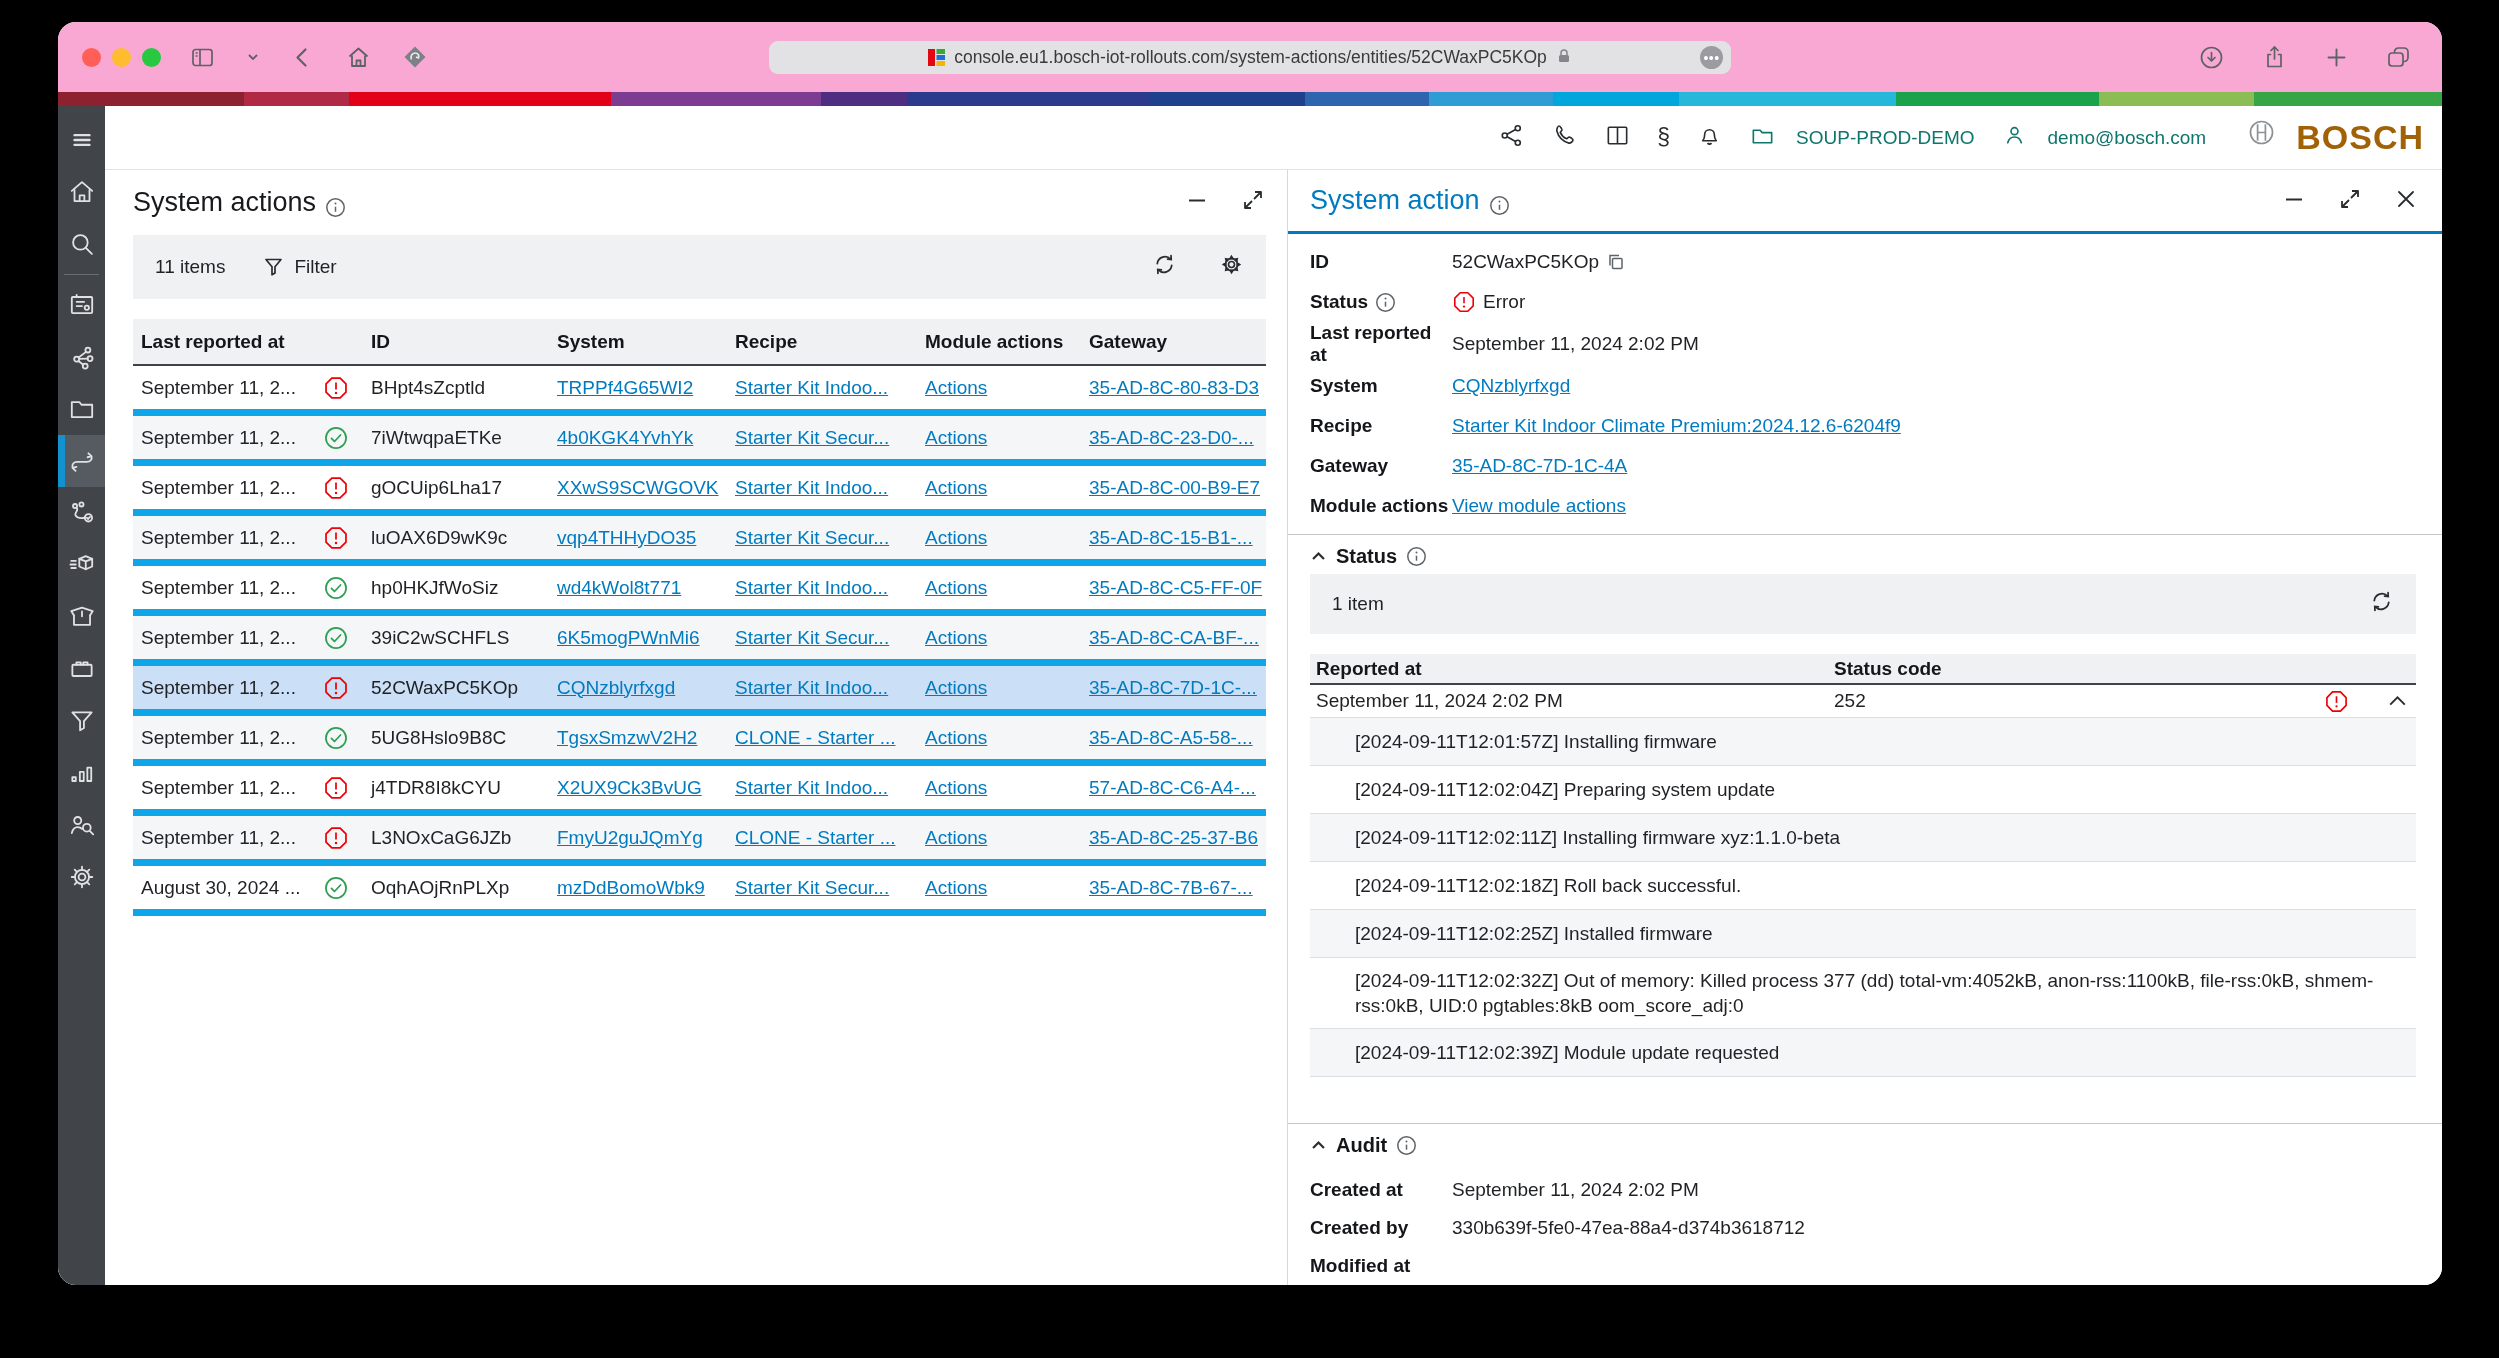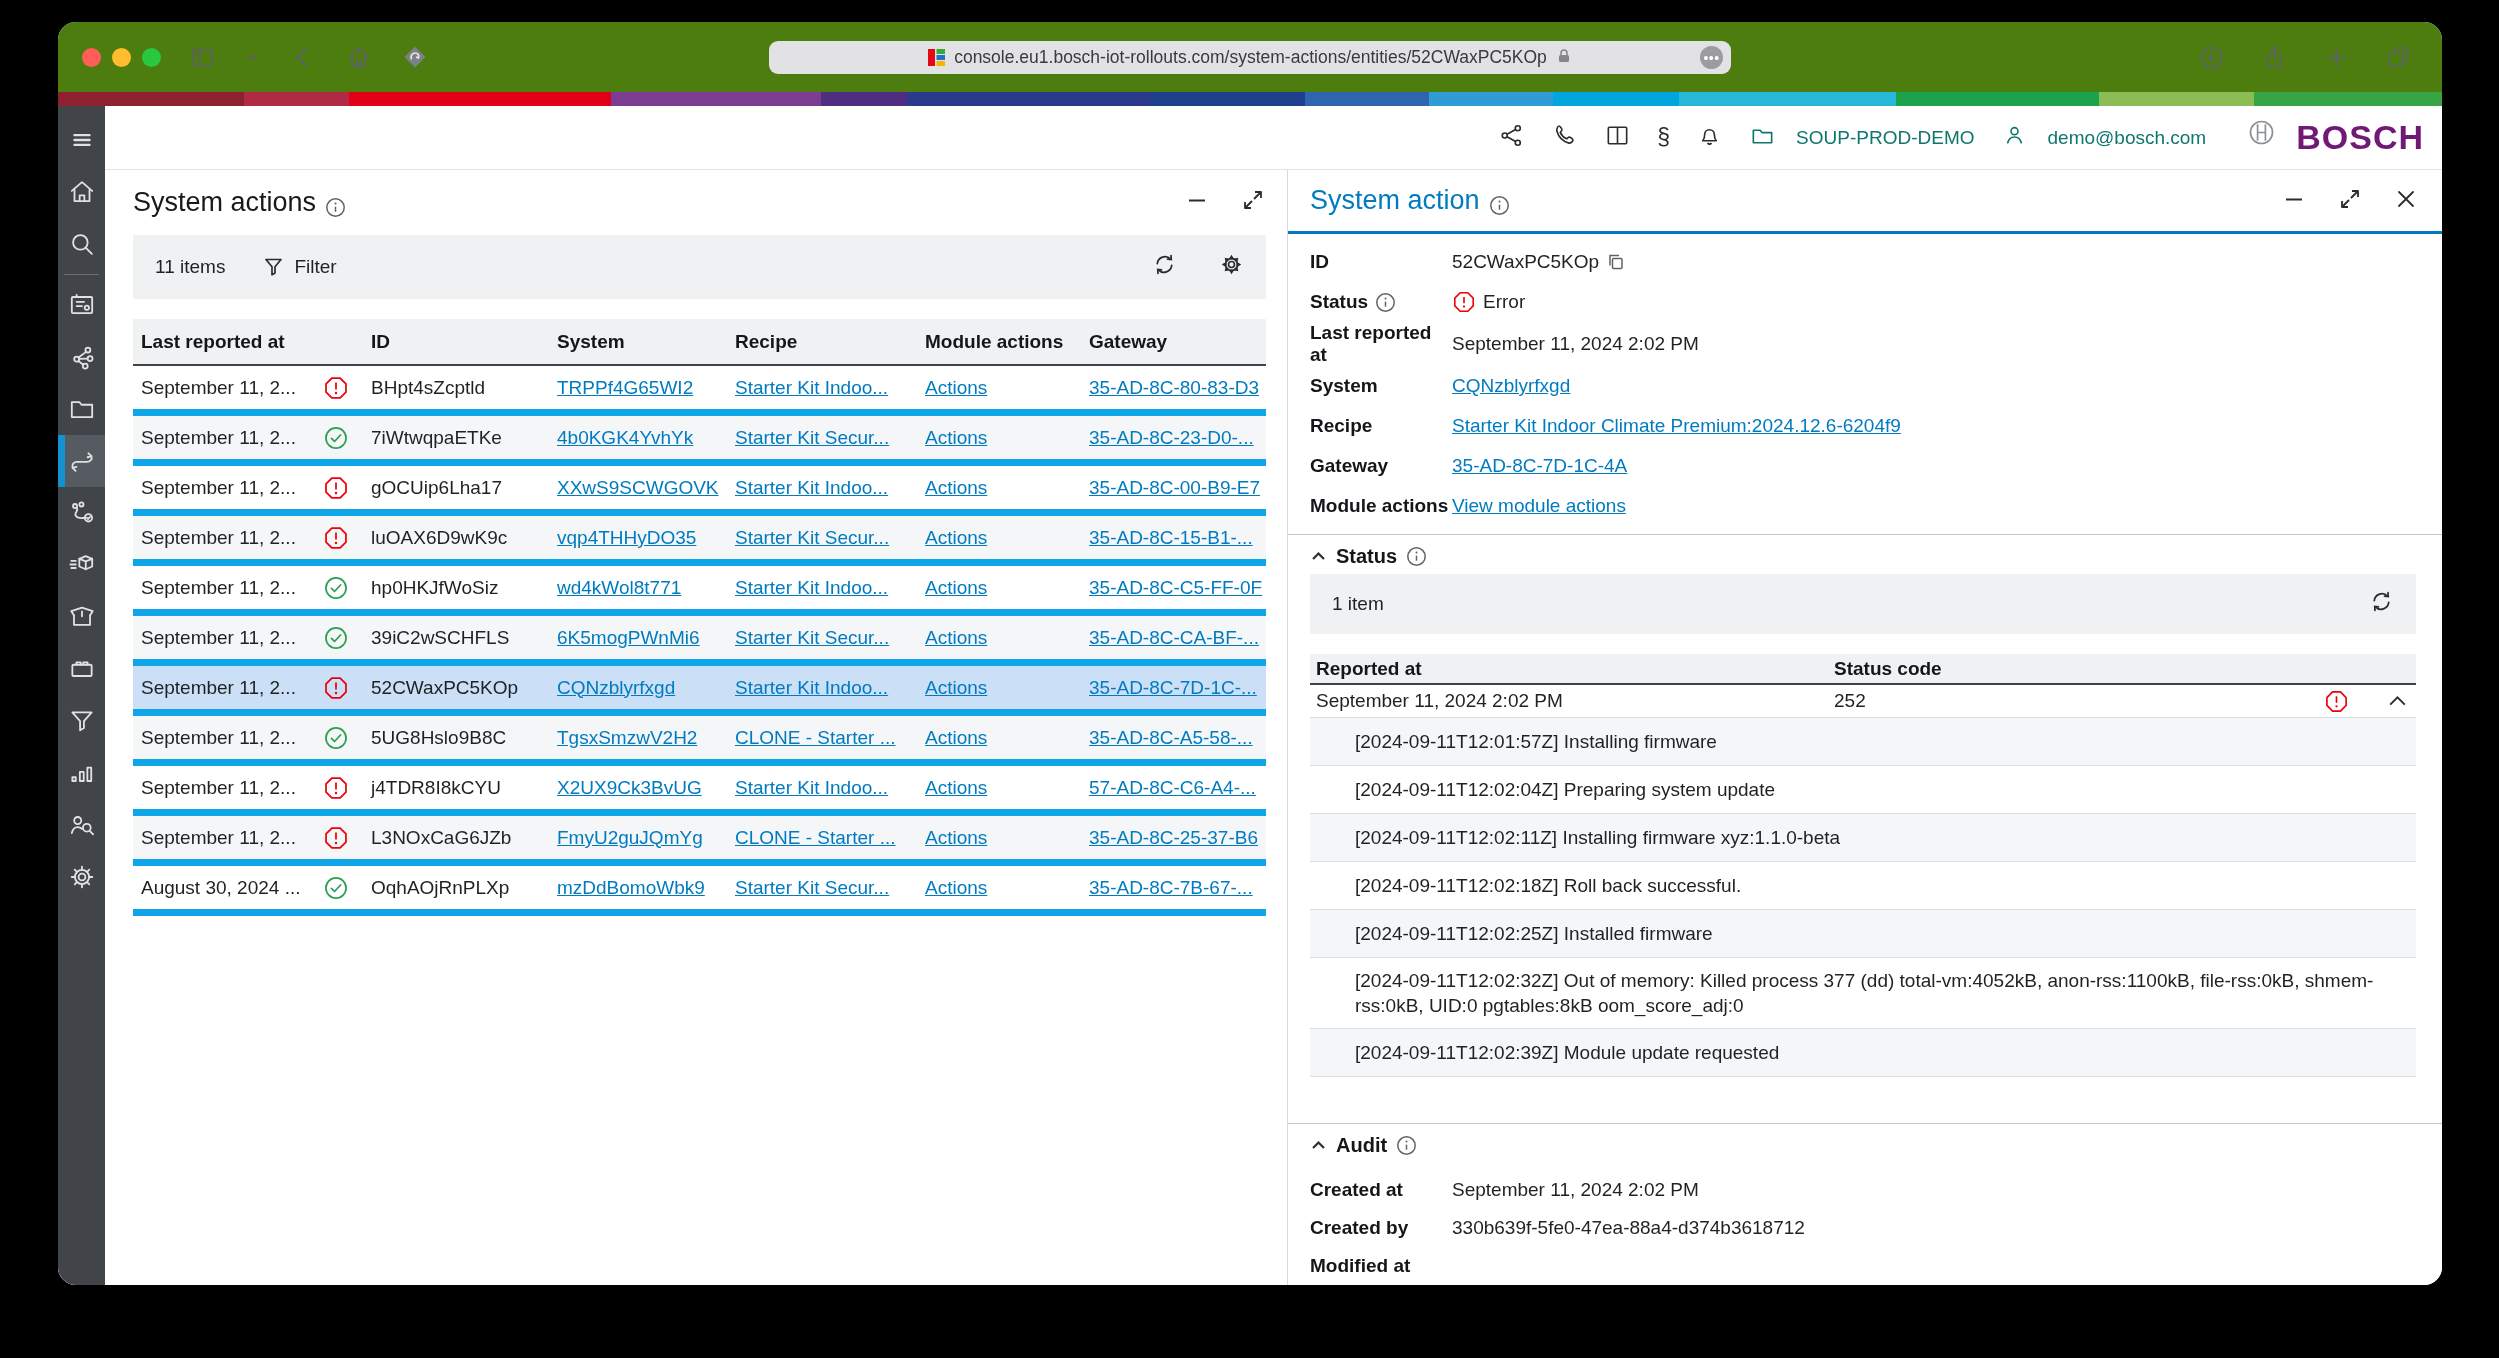"console.eu1.bosch-iot-rollouts.com/syste" .chrome { background: #4d7c0f -> #f9a8d4 }
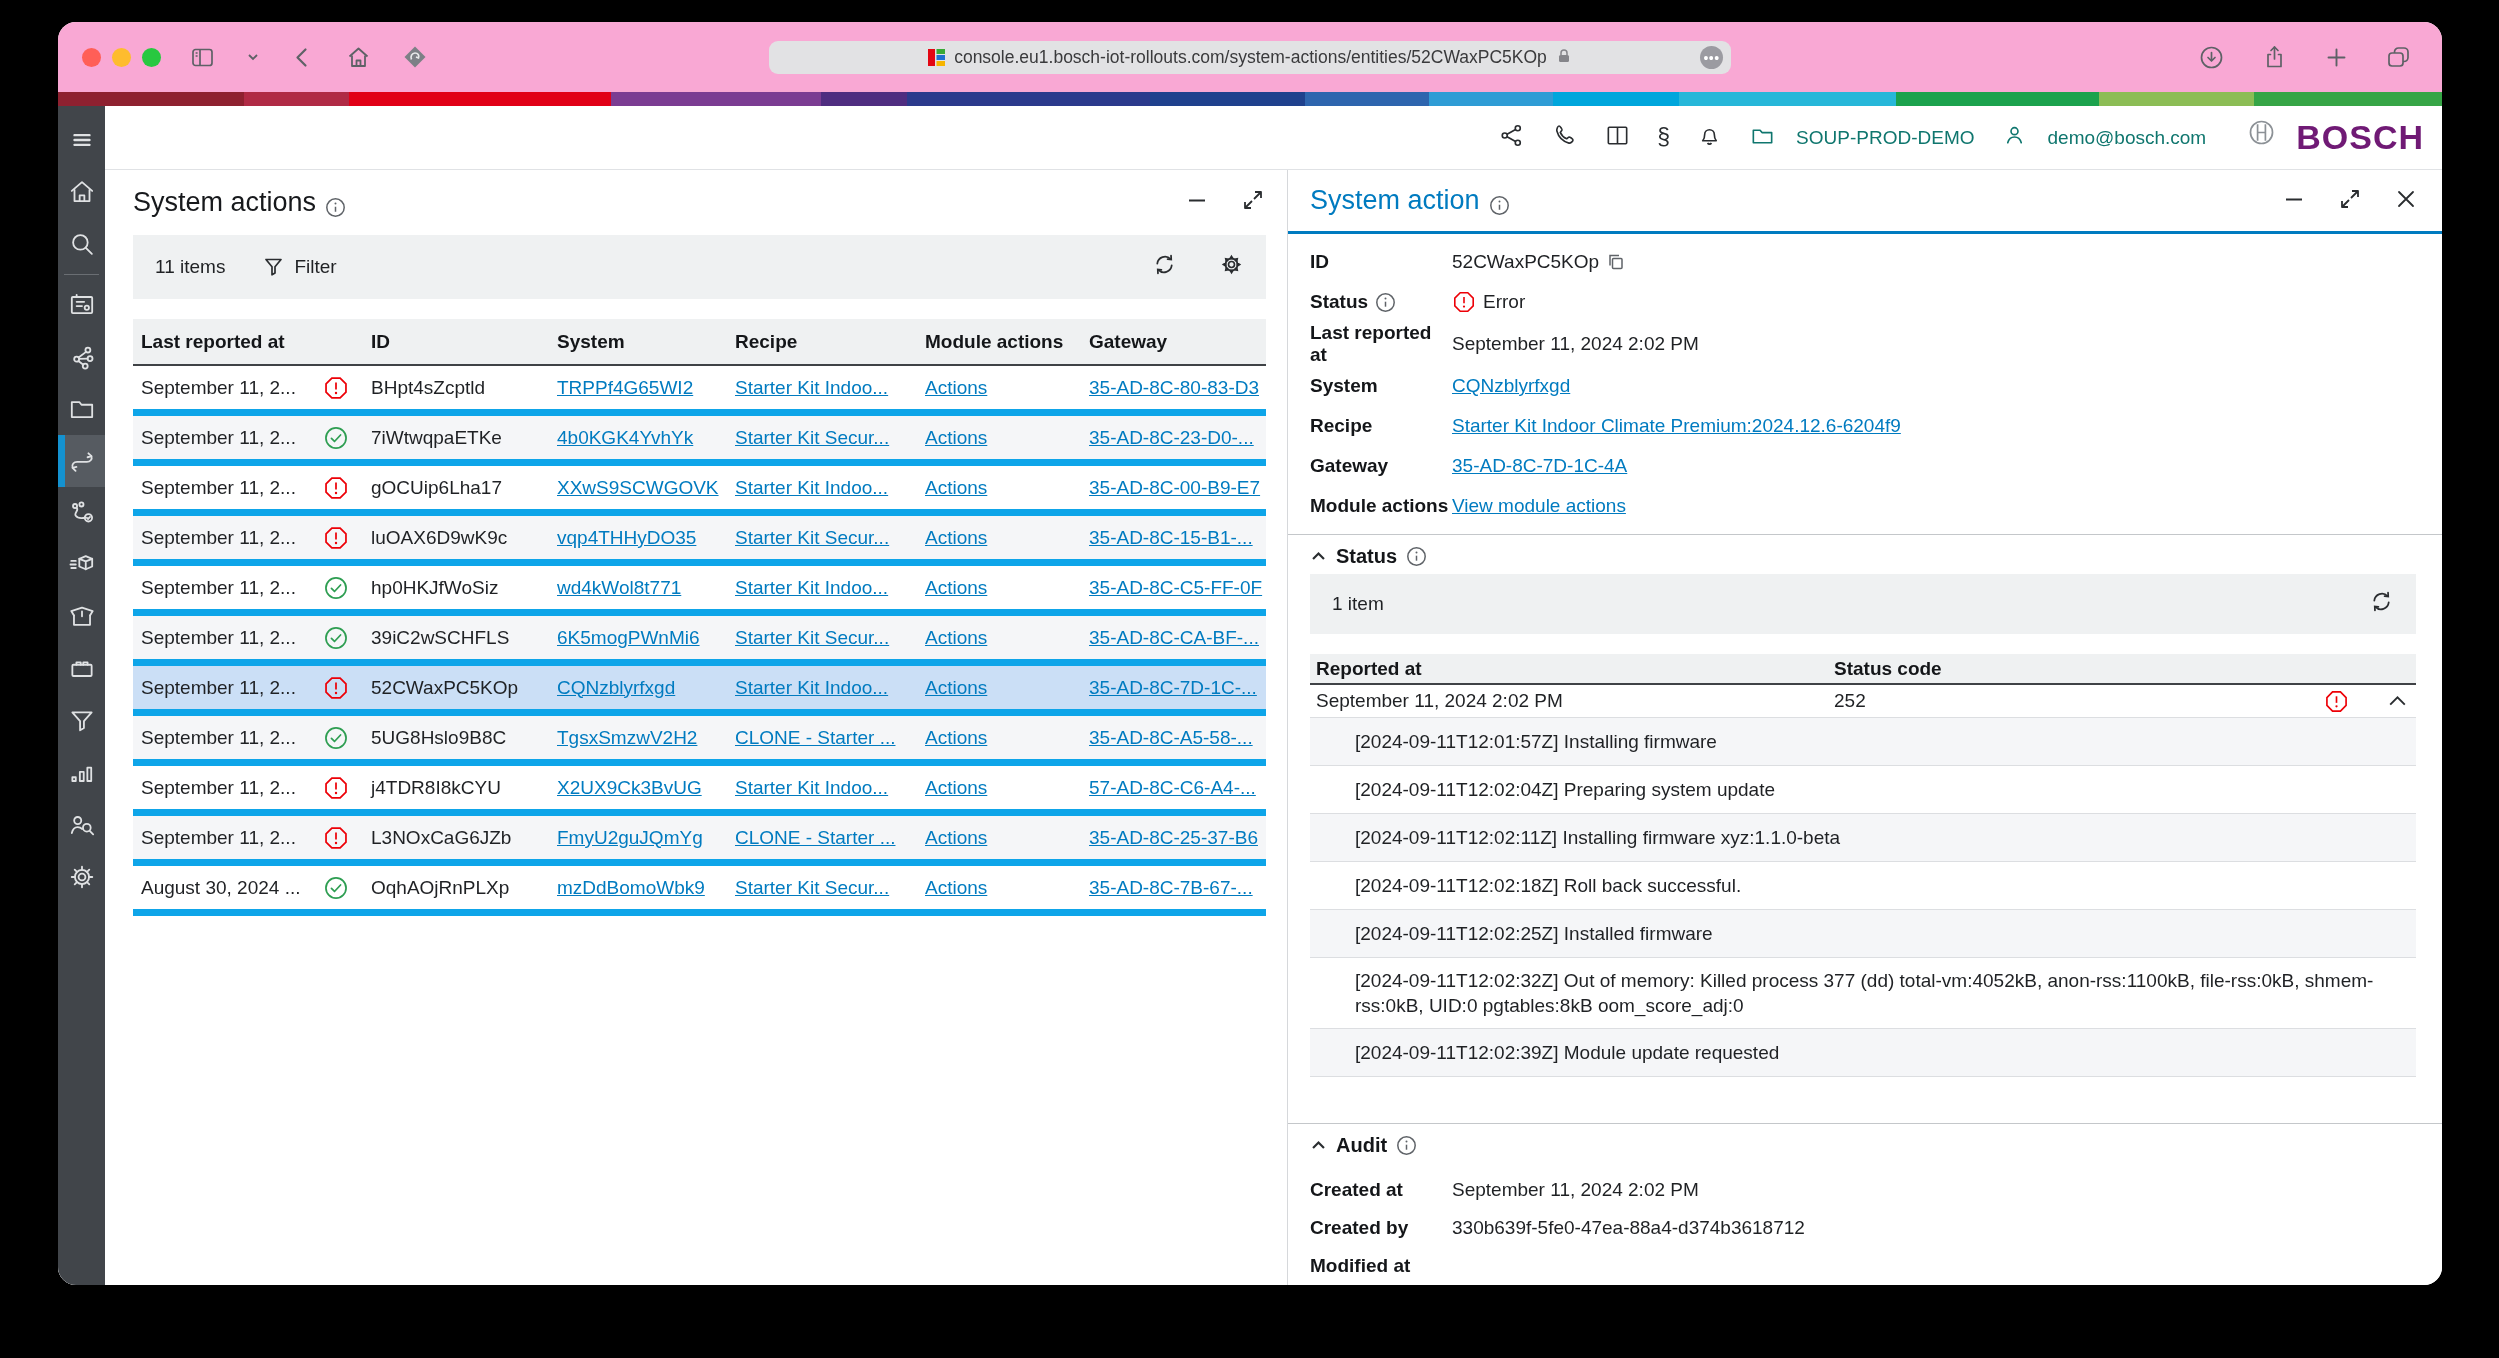"BOSCH" .brand .brand-text { color: #701a75 -> #a16207 }
